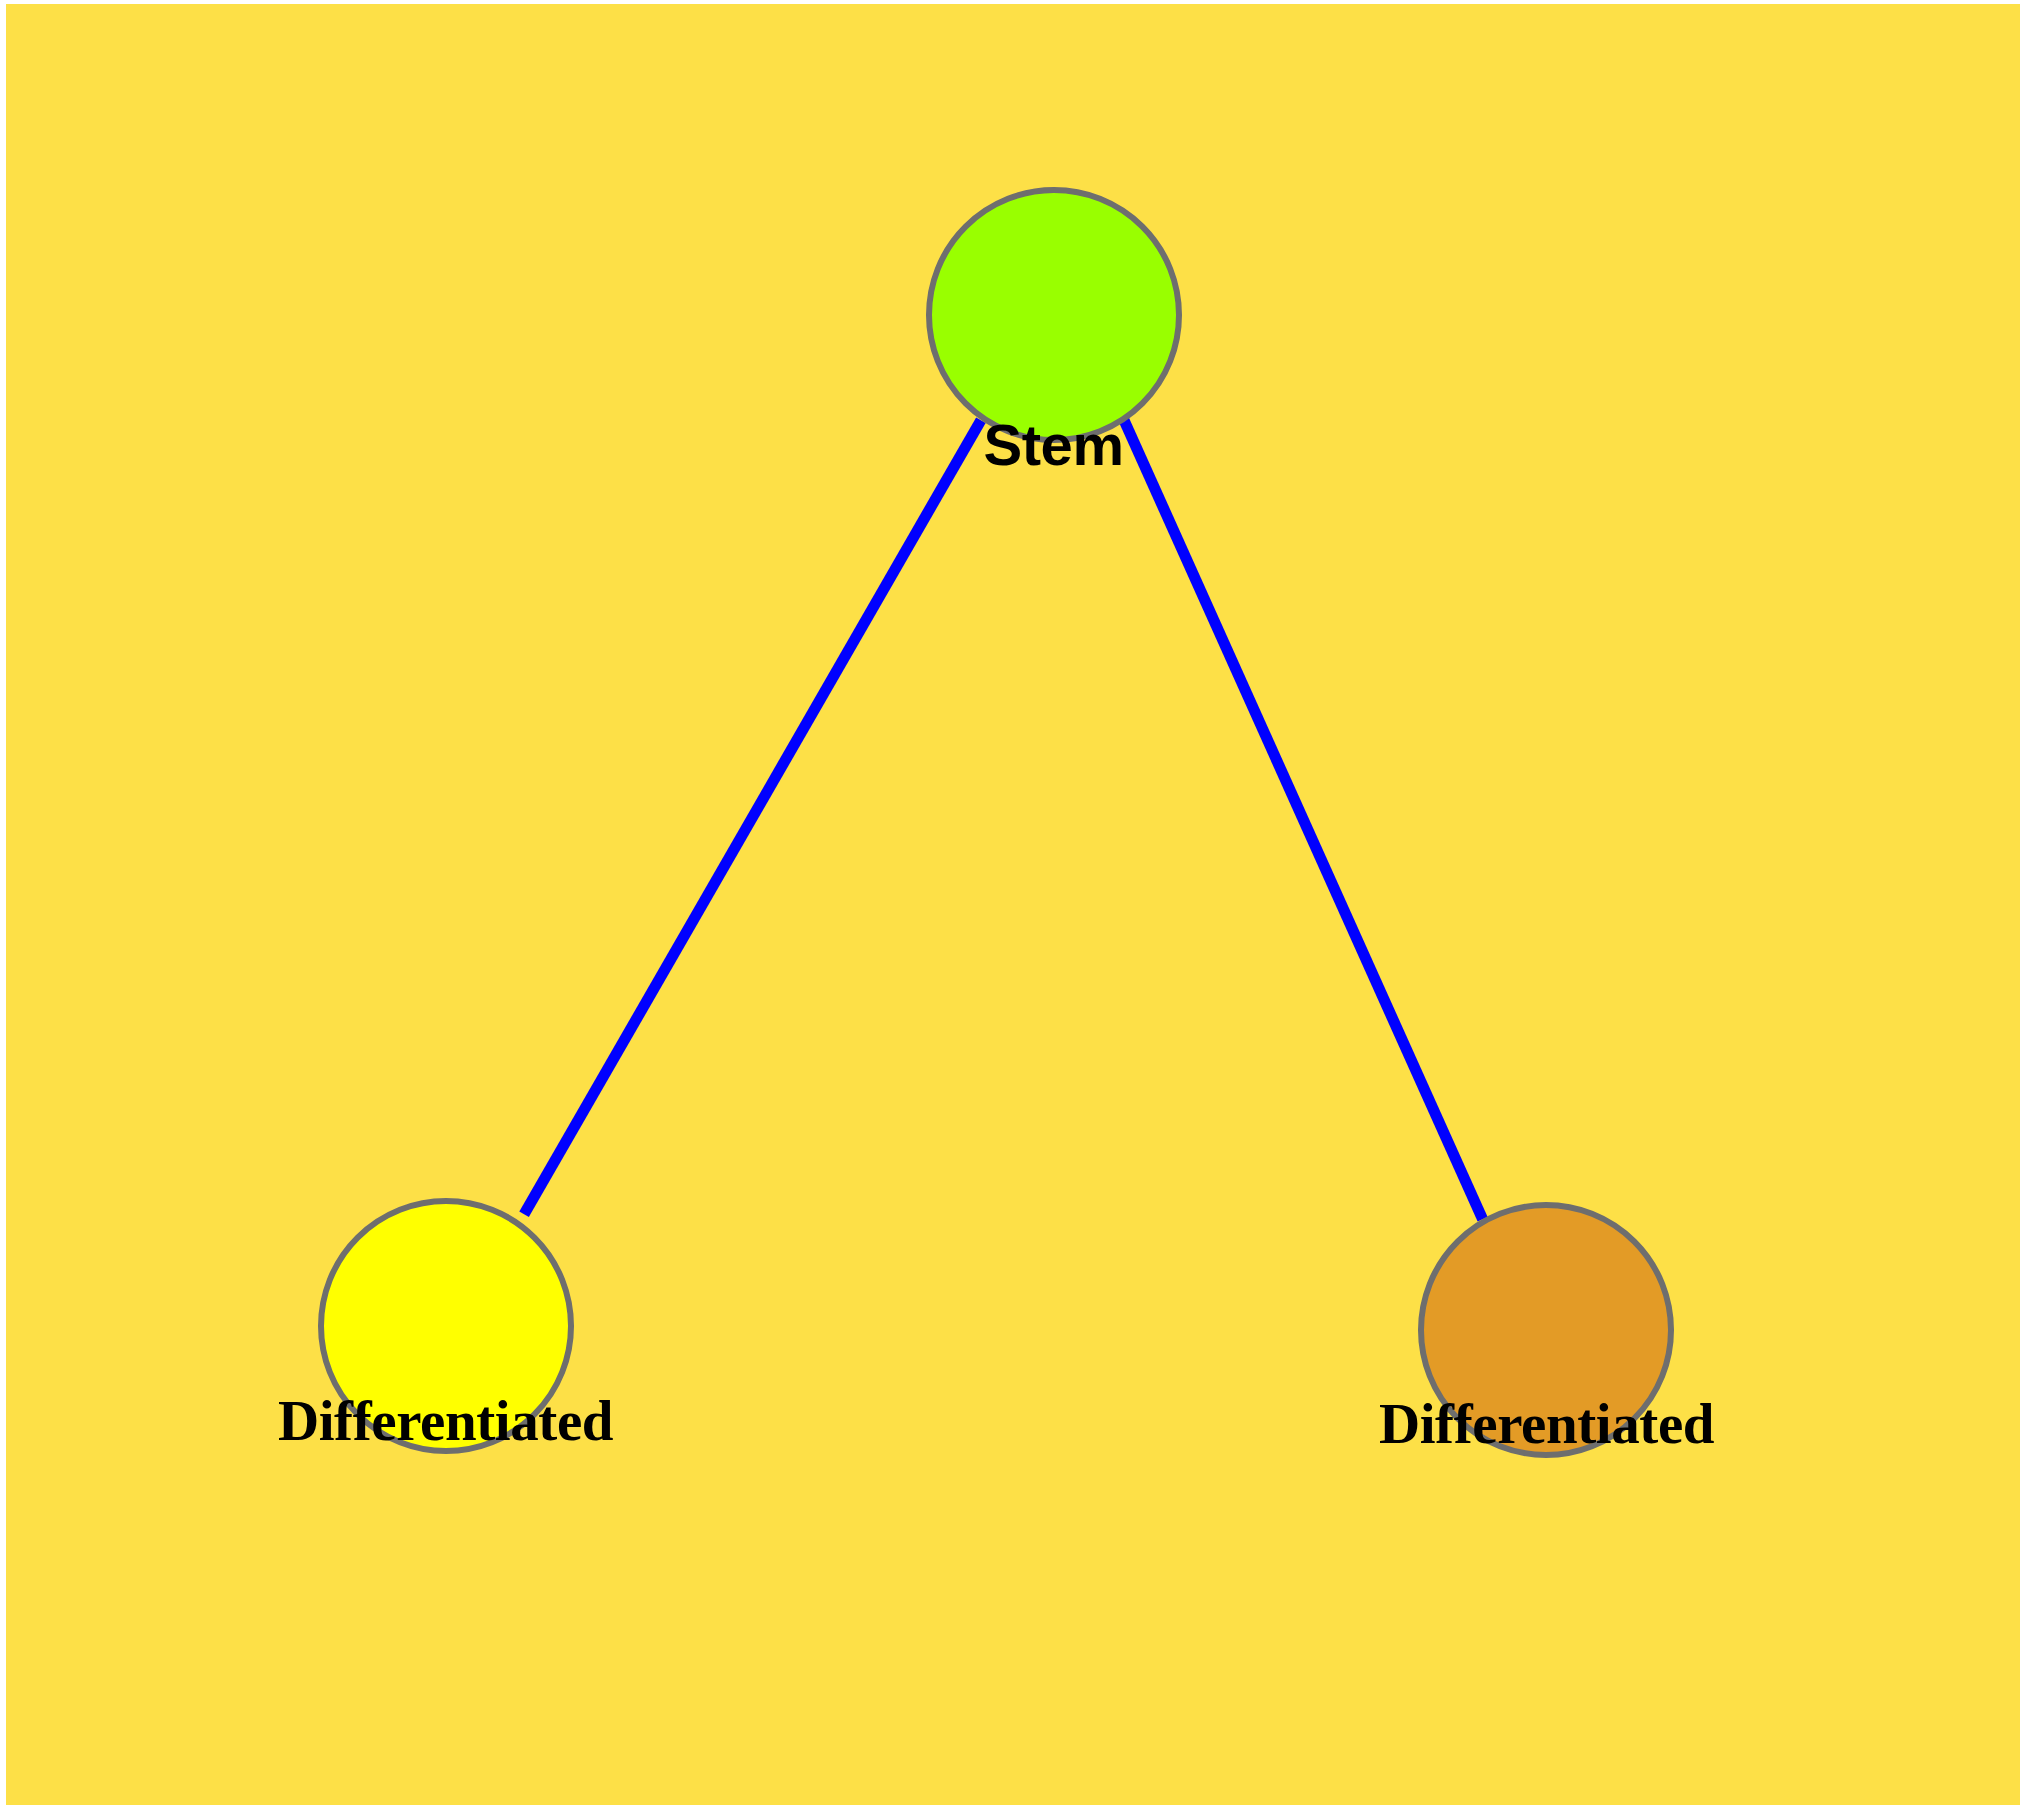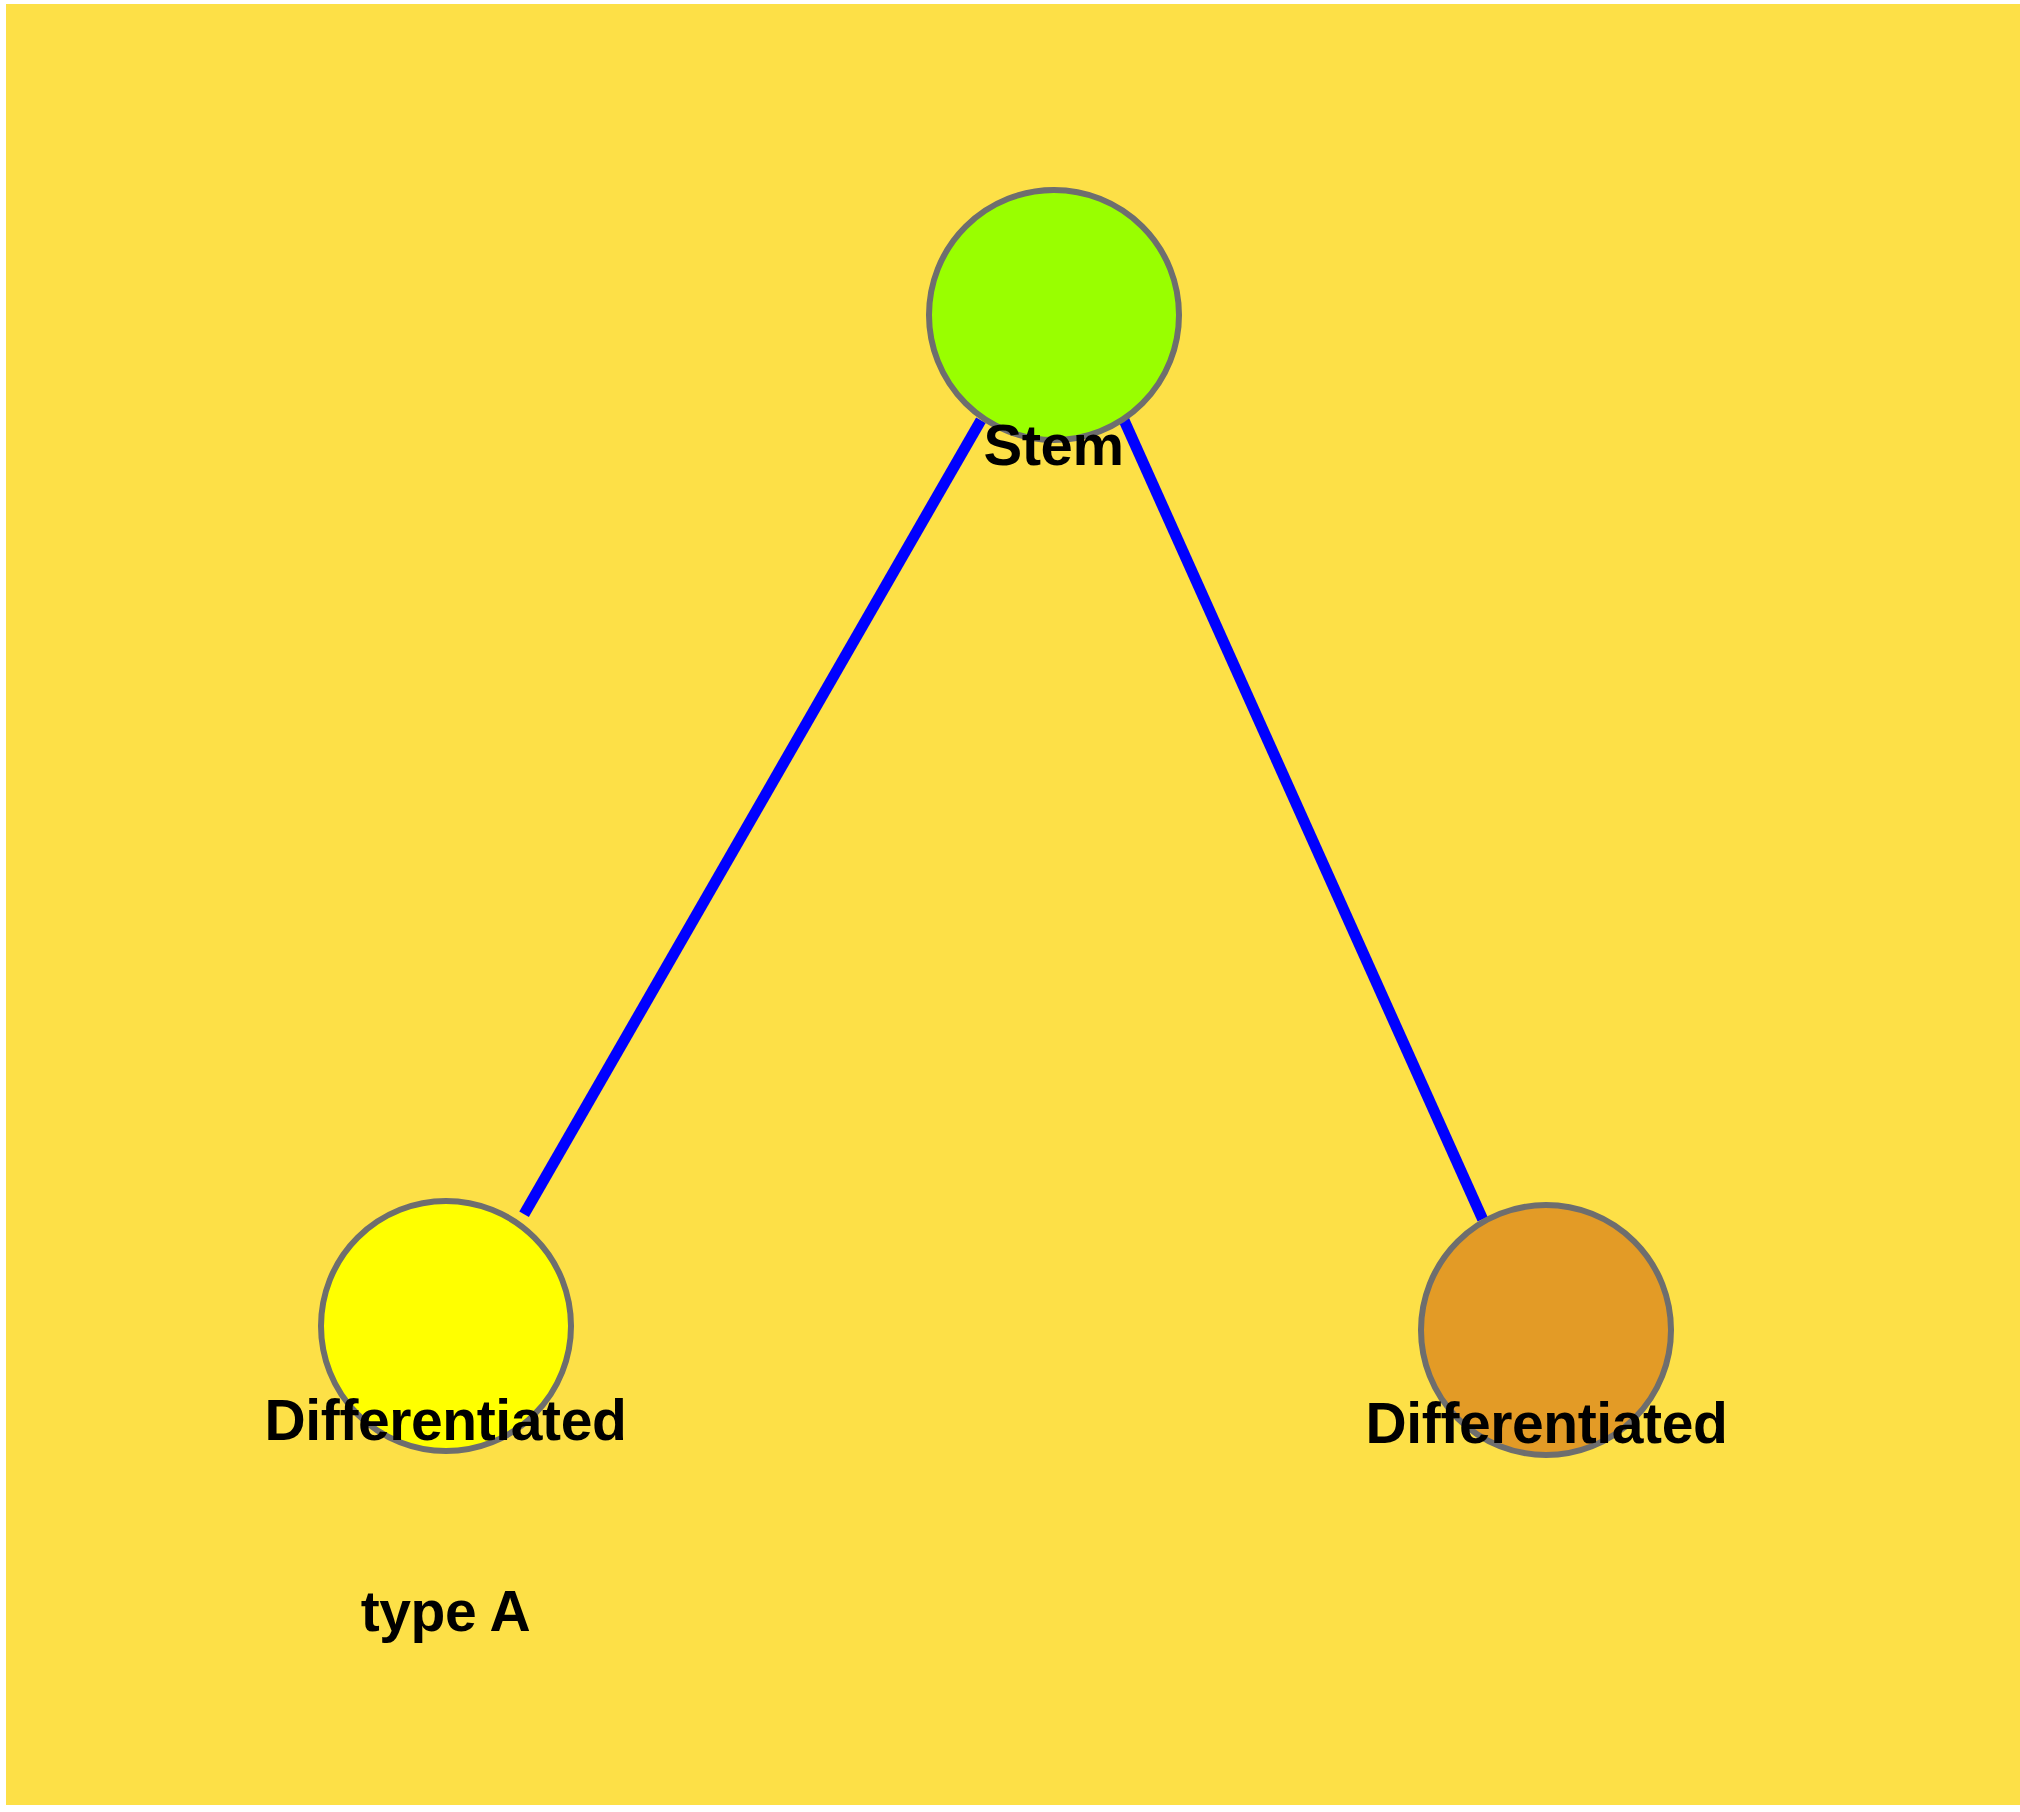"Differentiated" .label-branch { font-family: none -> Liberation Serif, serif }
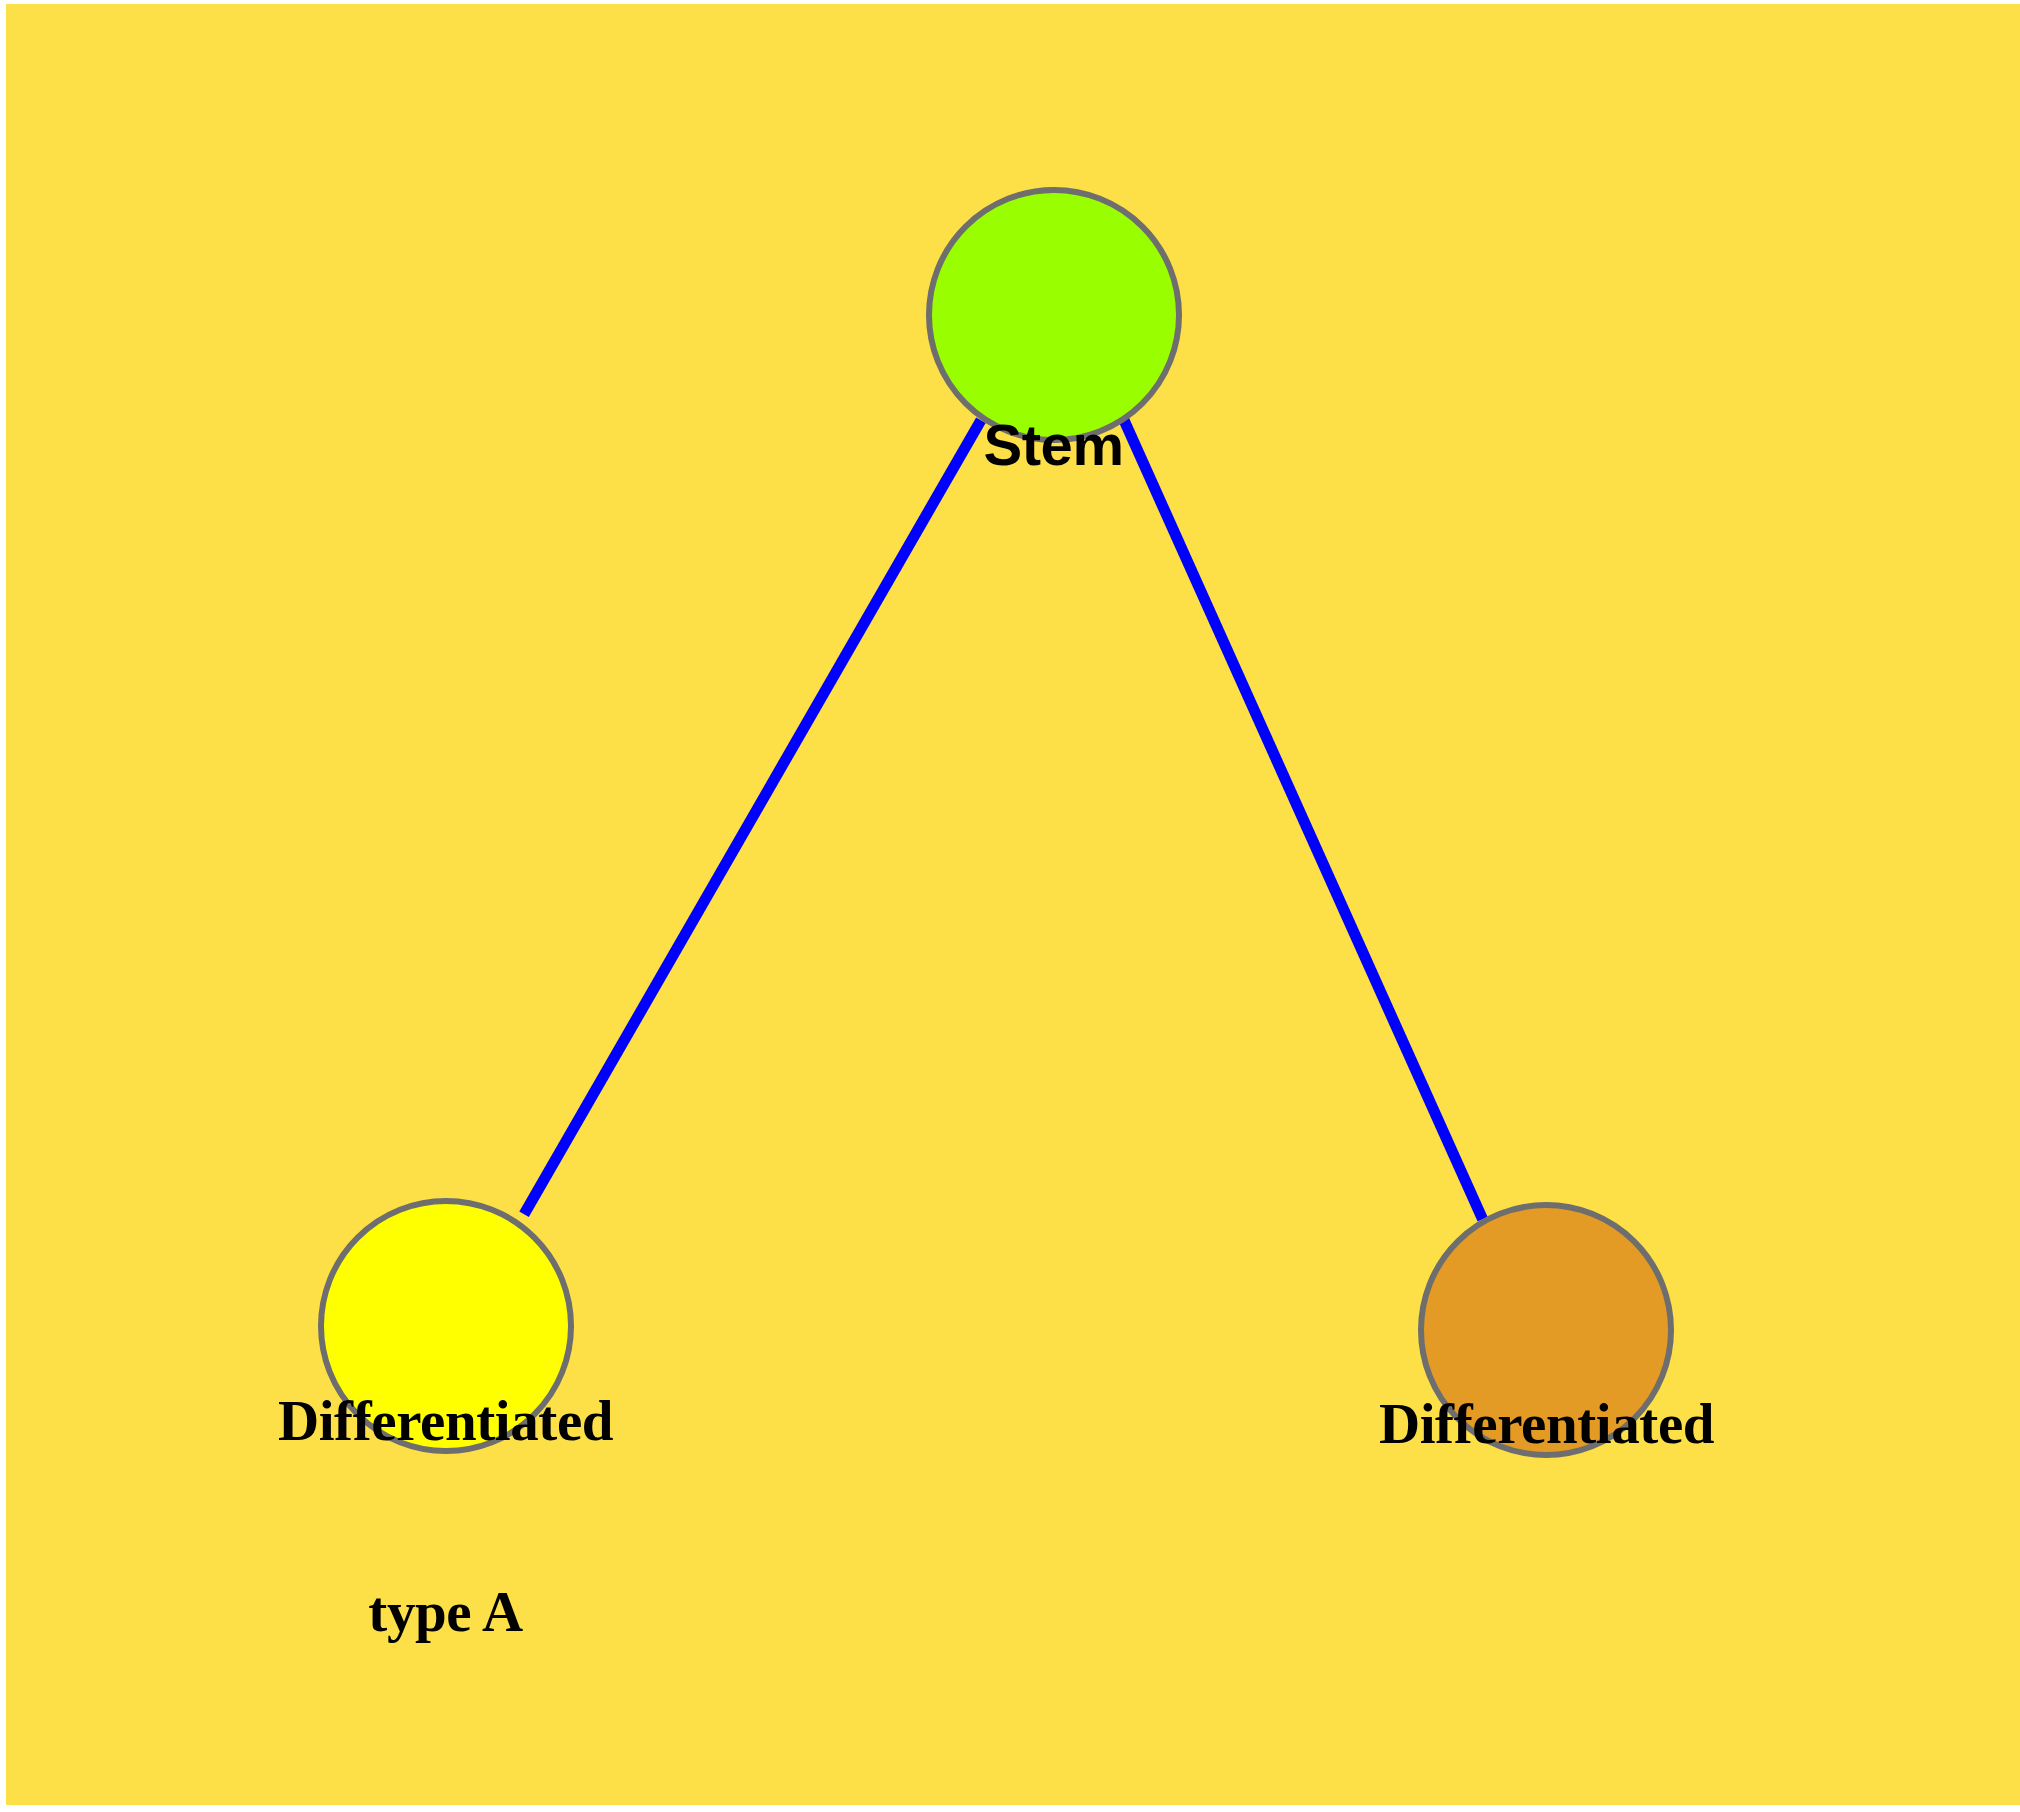"type A" div { html: <div>type A</div> -> none }
